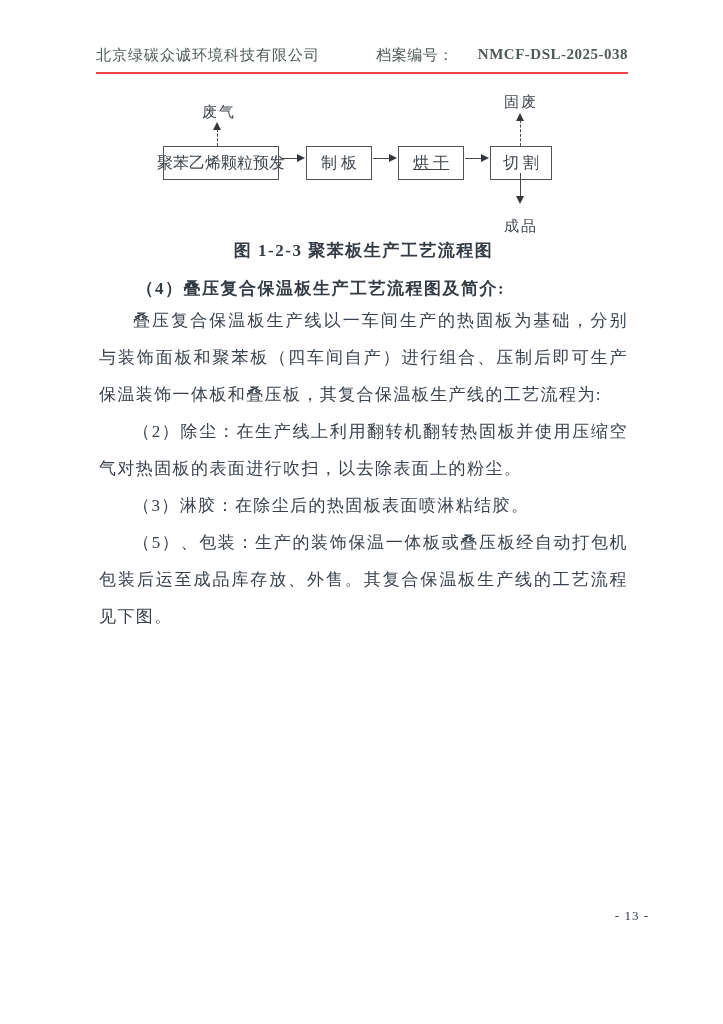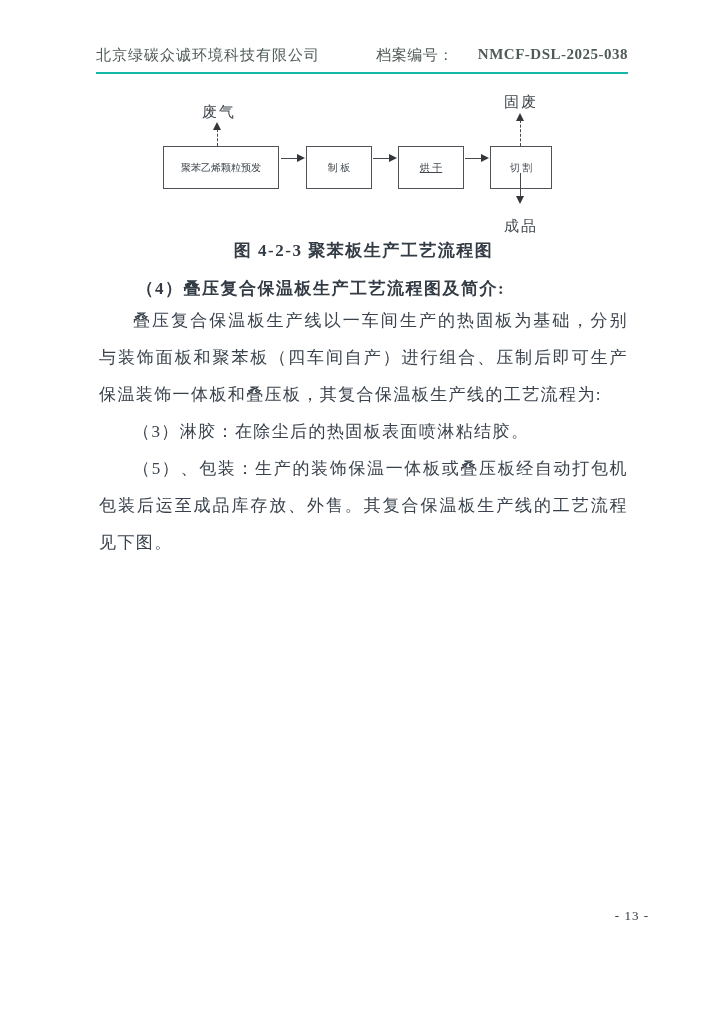"北京绿碳众诚环境科技有限公司" .header { border-bottom: 2px solid #14b8a6 -> 2px solid #ef4444 }
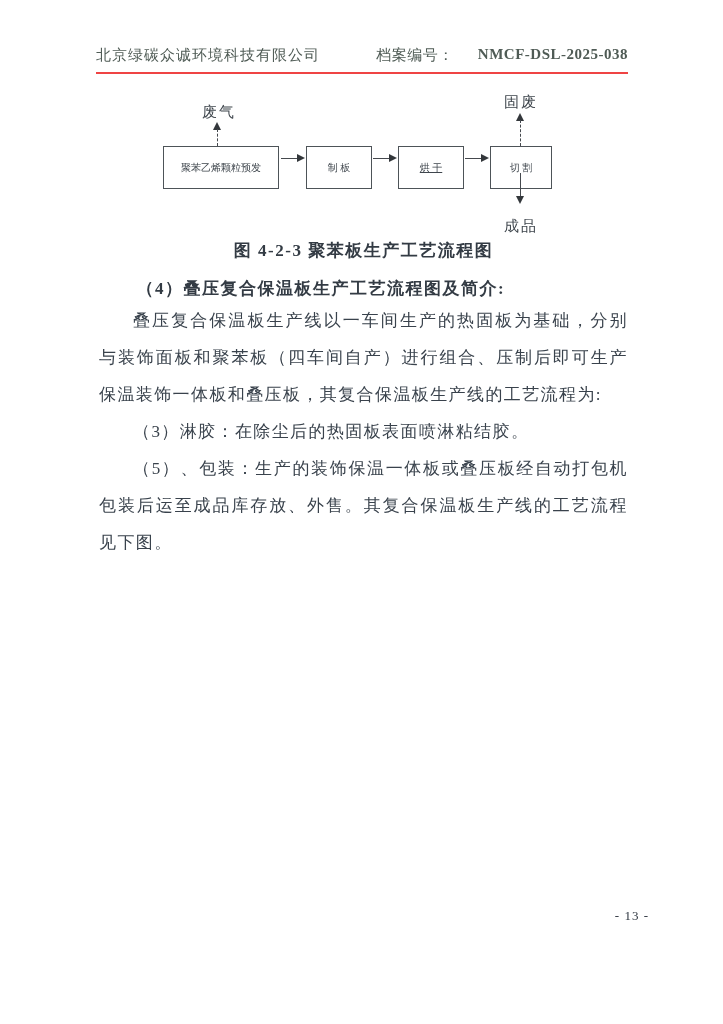"聚苯乙烯颗粒预发" .fc-box { font-size: 10px -> 16px; height: 43px -> 34px }
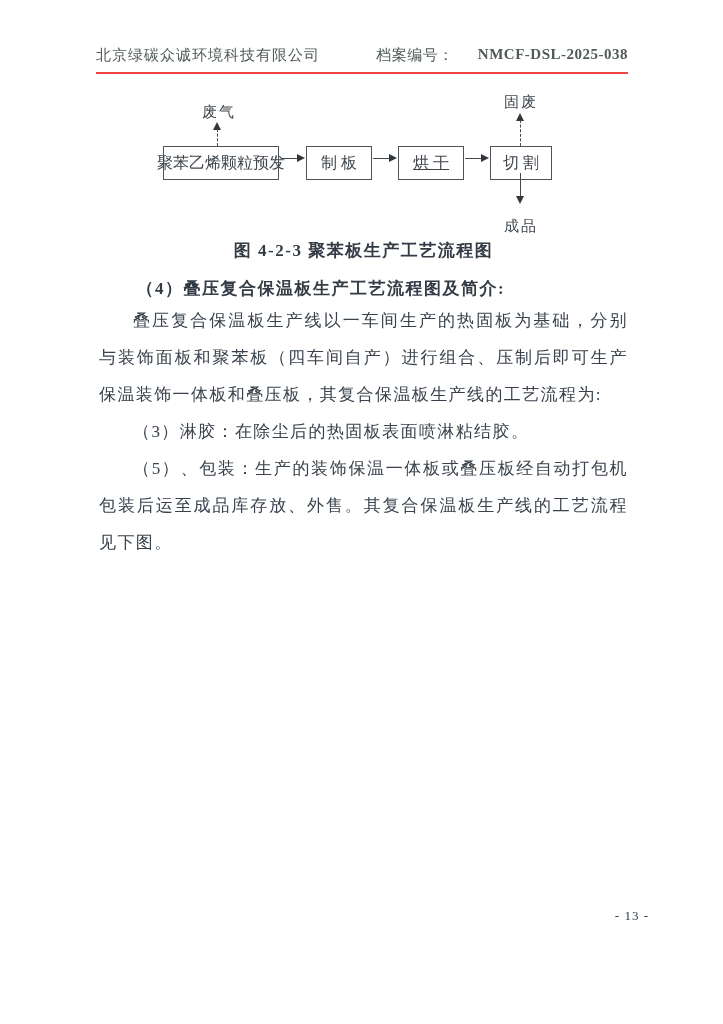"图 4-2-3 聚苯板生产工艺流程图" div.figure-caption { text: 4-2-3 -> 1-2-3 }
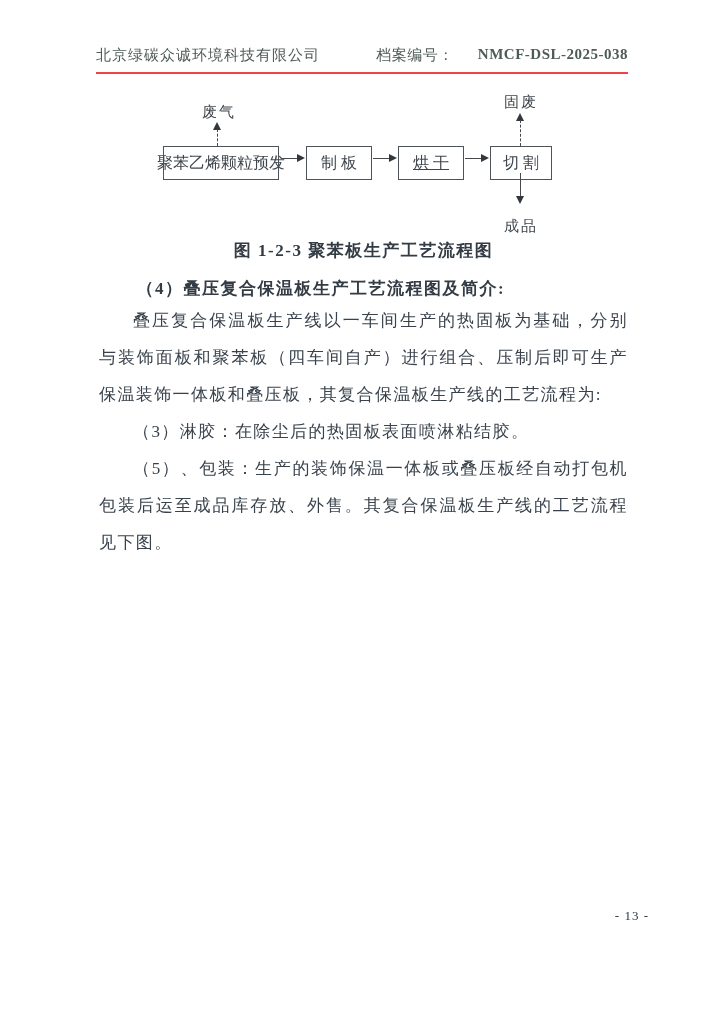"（2）除尘：在生产线上利用翻转机翻转热固板并使用压缩空气对热固板的表面进行吹扫，" p.body-par { html: none -> <p>（2）除尘：在生产线上利用翻转机翻转热固板并使用压缩空气对热固板的表面进行吹扫，以去除表面上的粉尘。</p> }
